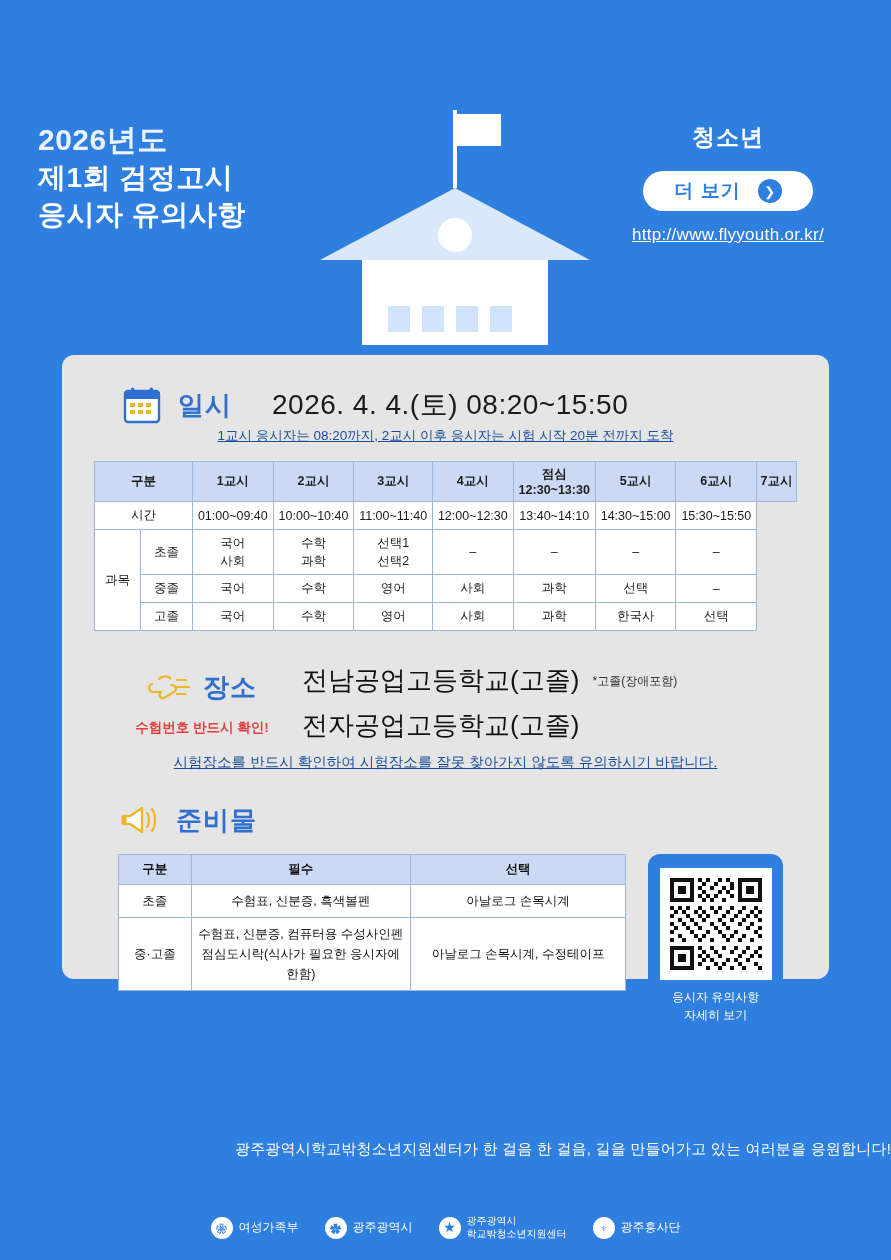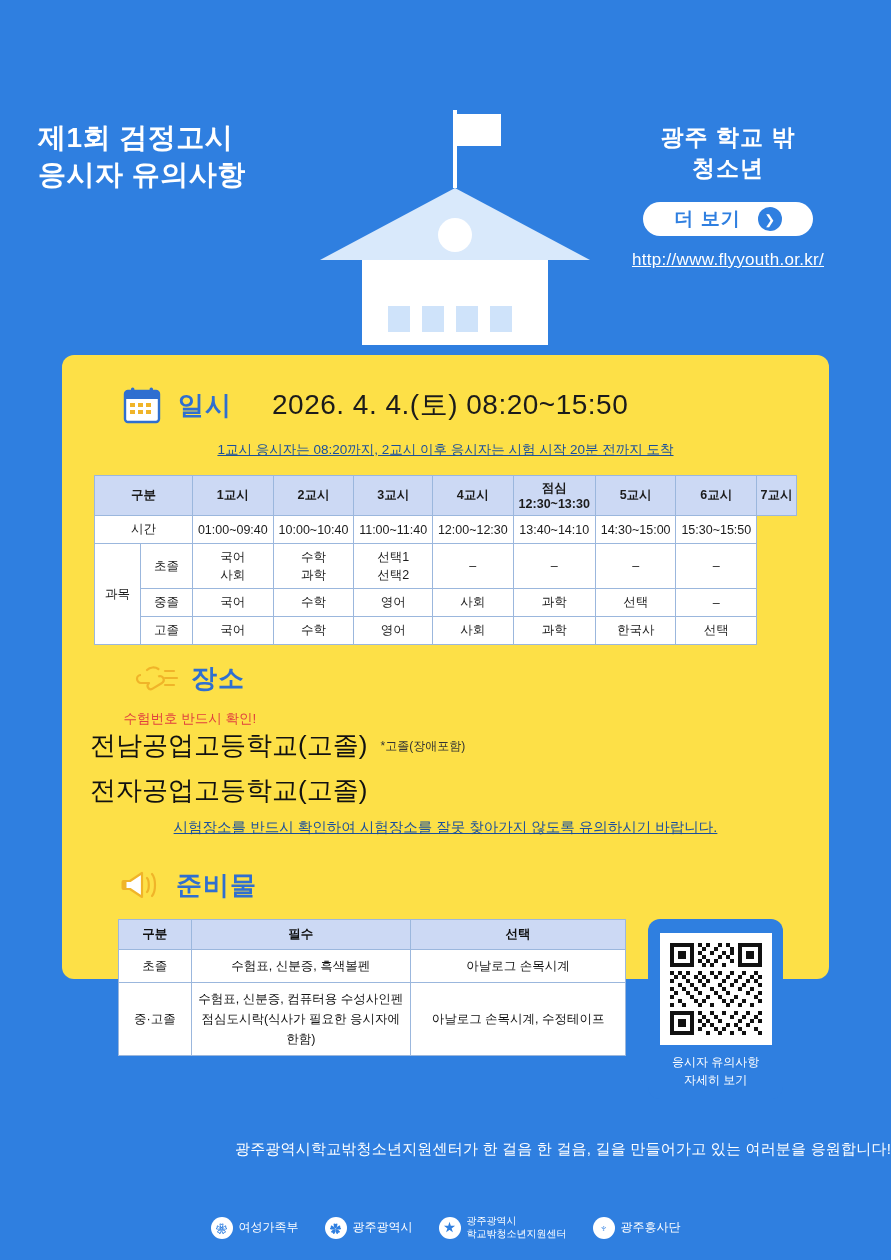"2026년도" div.t-line { html: none -> <div>2026년도</div> }
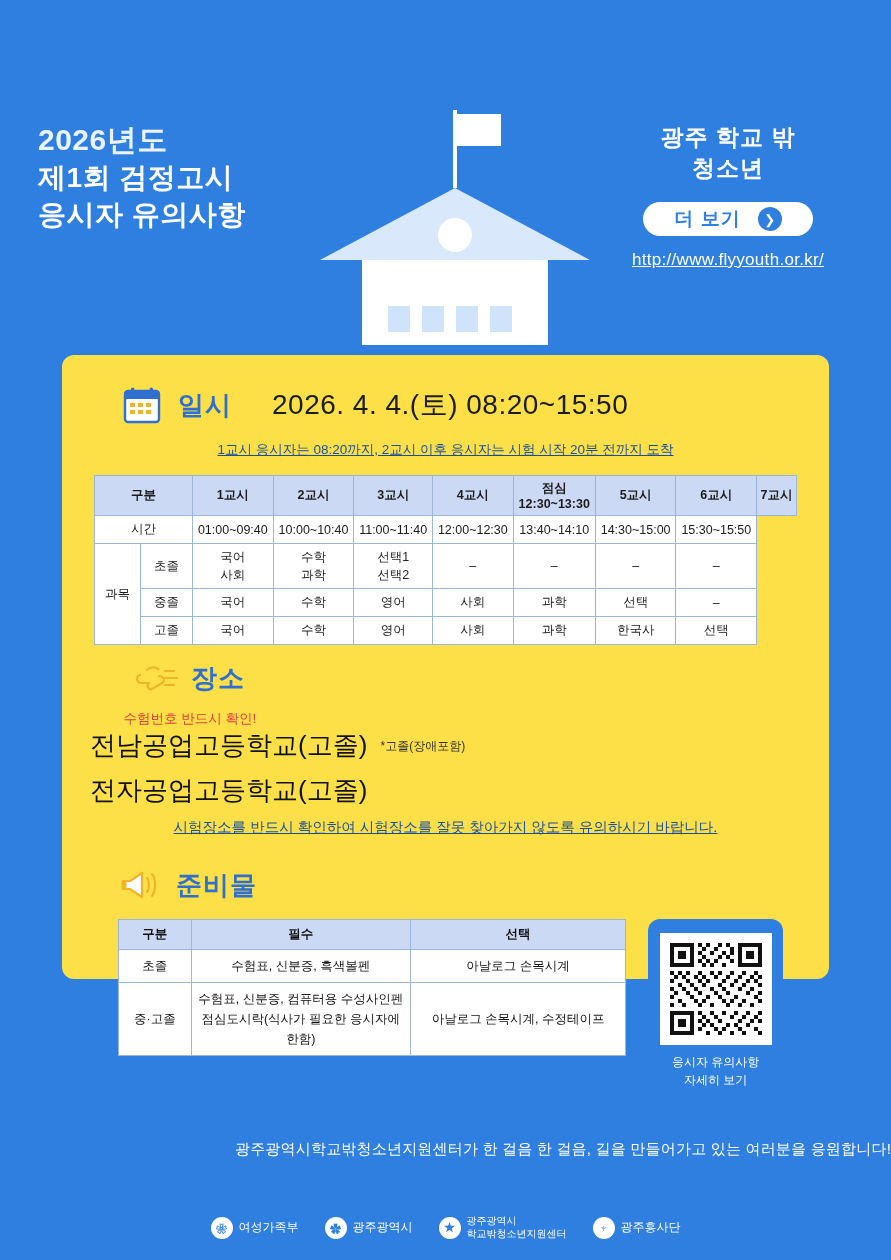"광주 학교 밖" div.r1 { html: <div>광주 학교 밖</div> -> none }
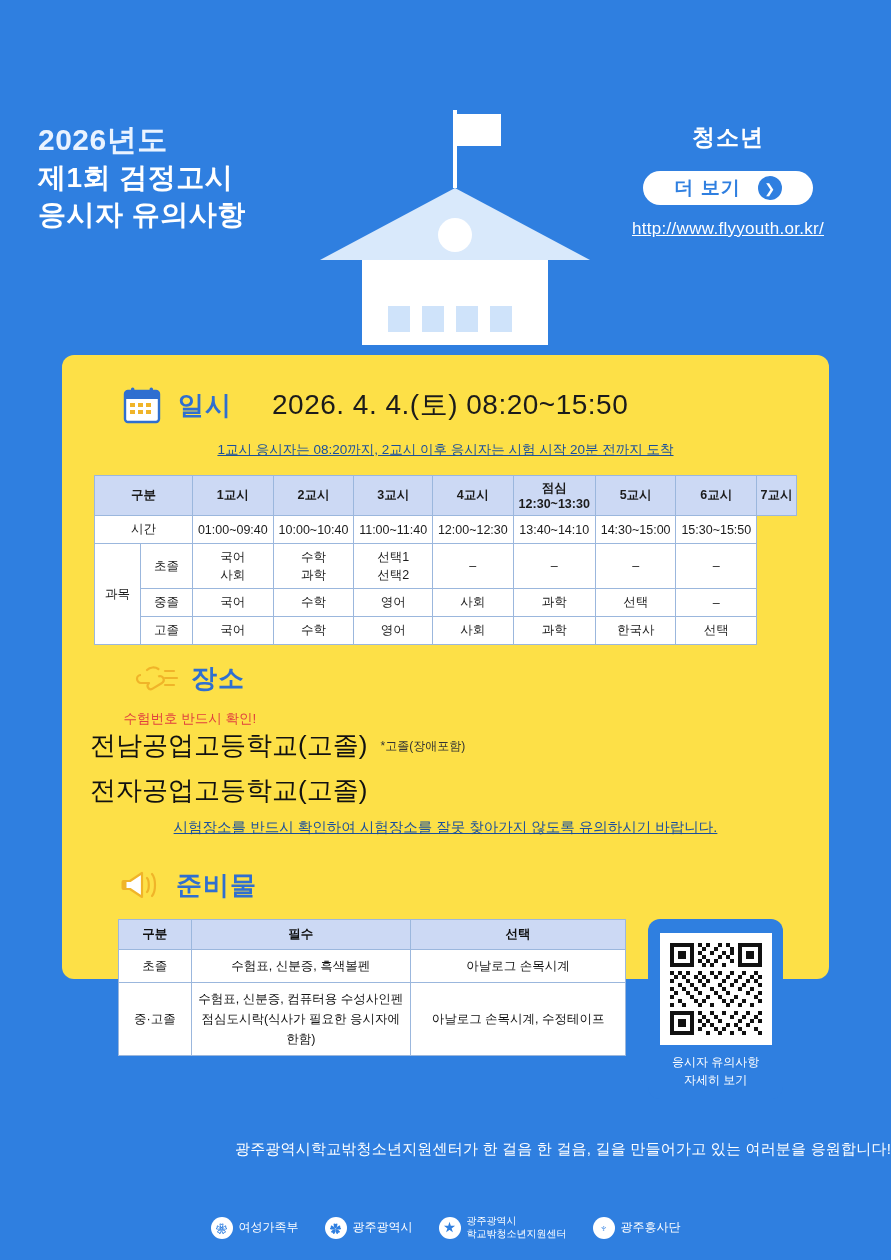"더 보기" .more-btn { height: 34px -> 40px }
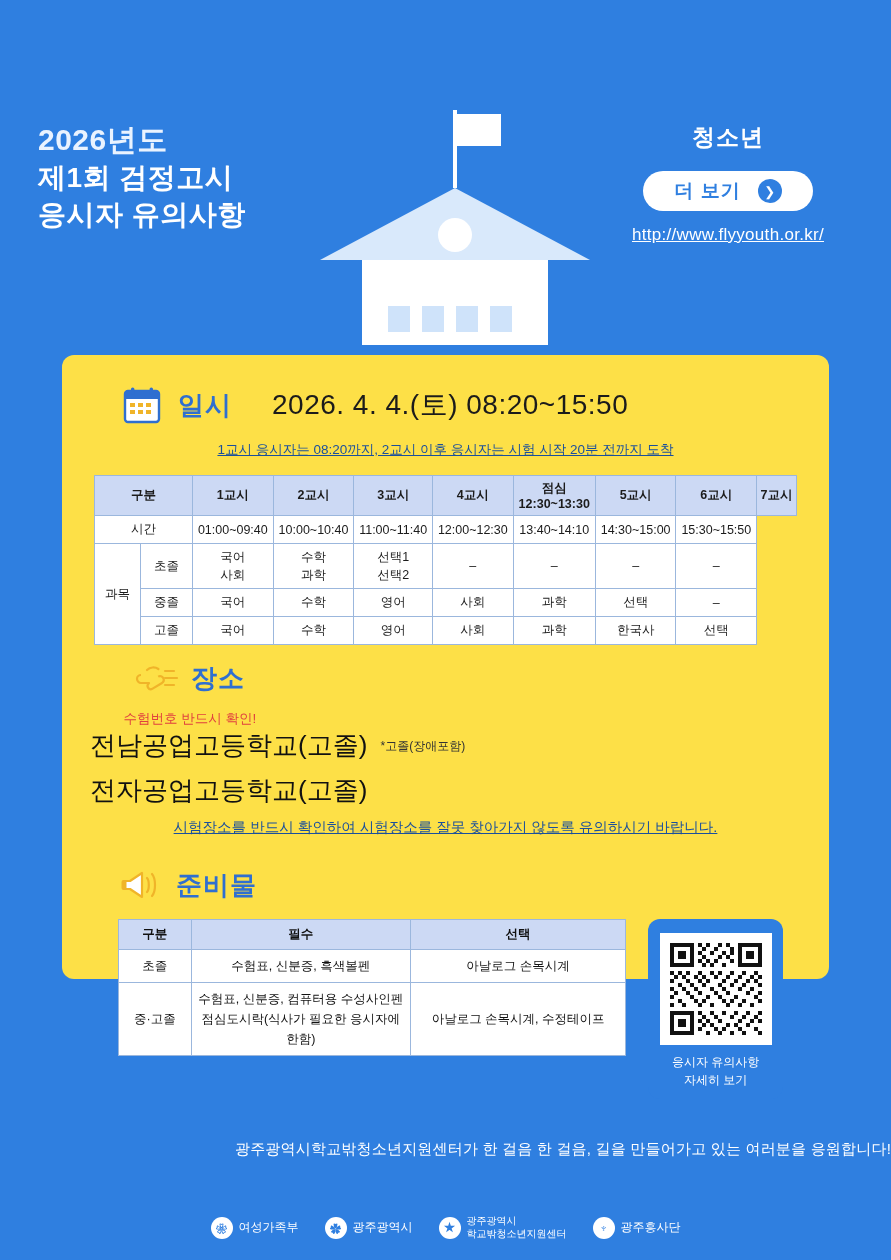"일시" .panel { background: #fde047 -> #e5e5e5 }
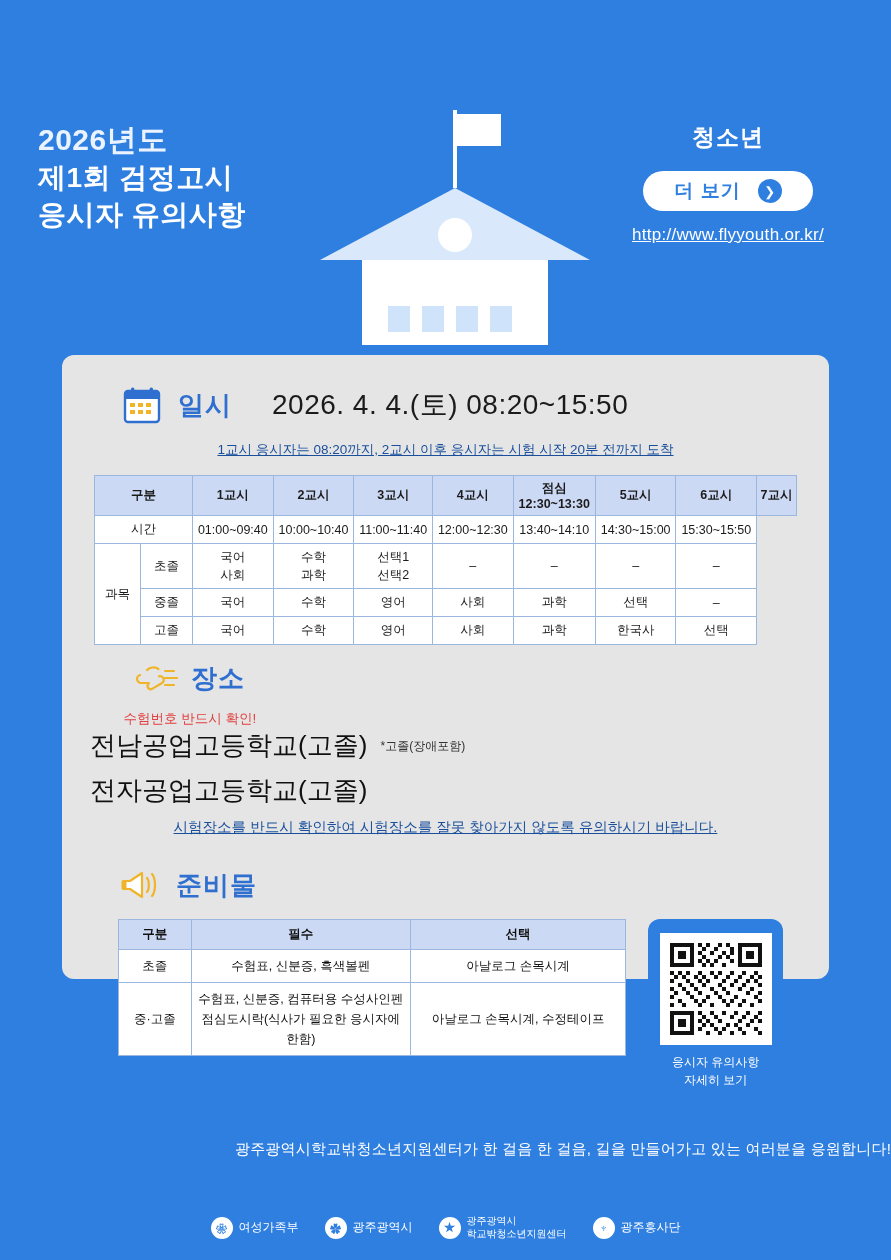"1교시 응시자는 08:20까지, 2교시 이후" .note-center { margin-top: 14px -> none }
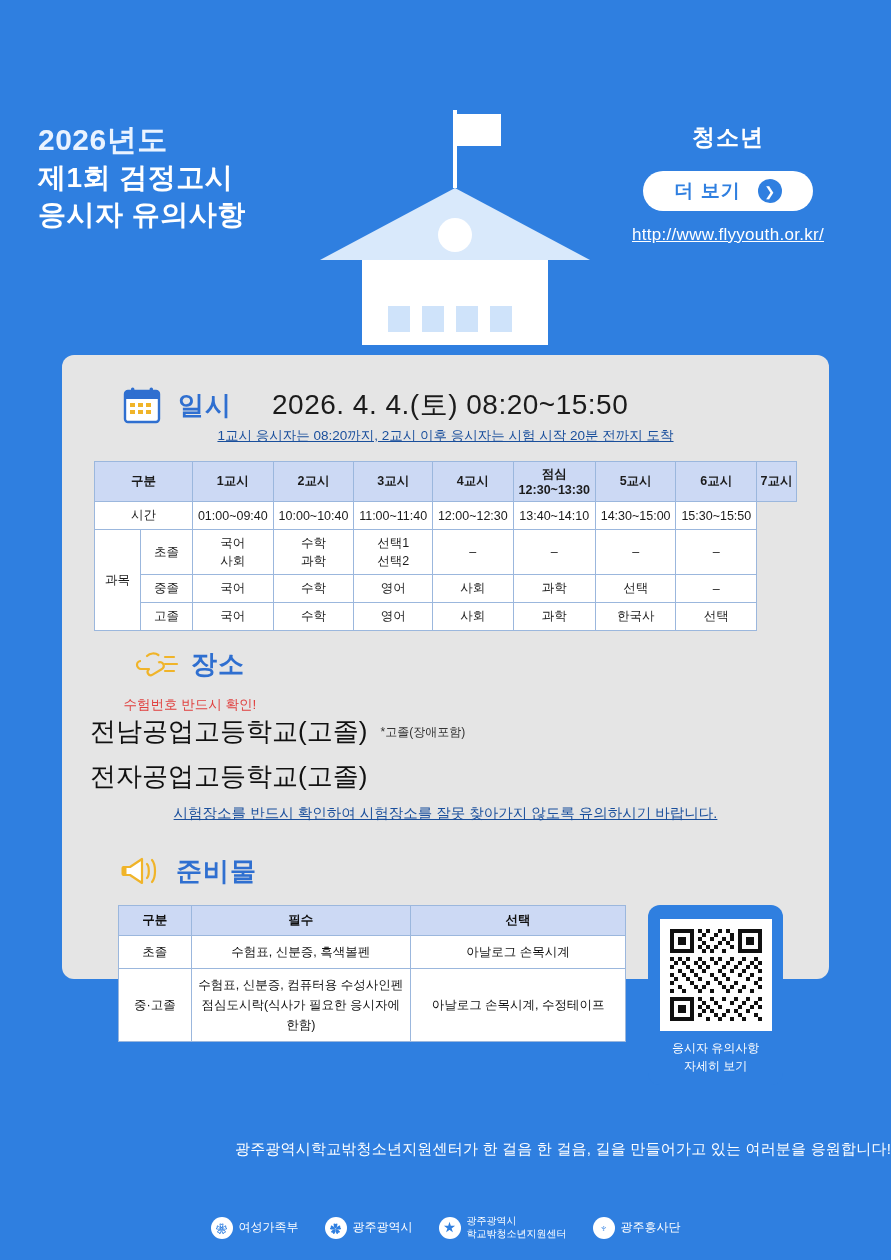"장소" .place-wrap { flex-direction: column -> none; margin-top: 9px -> 32px; padding-left: 28px -> 40px }
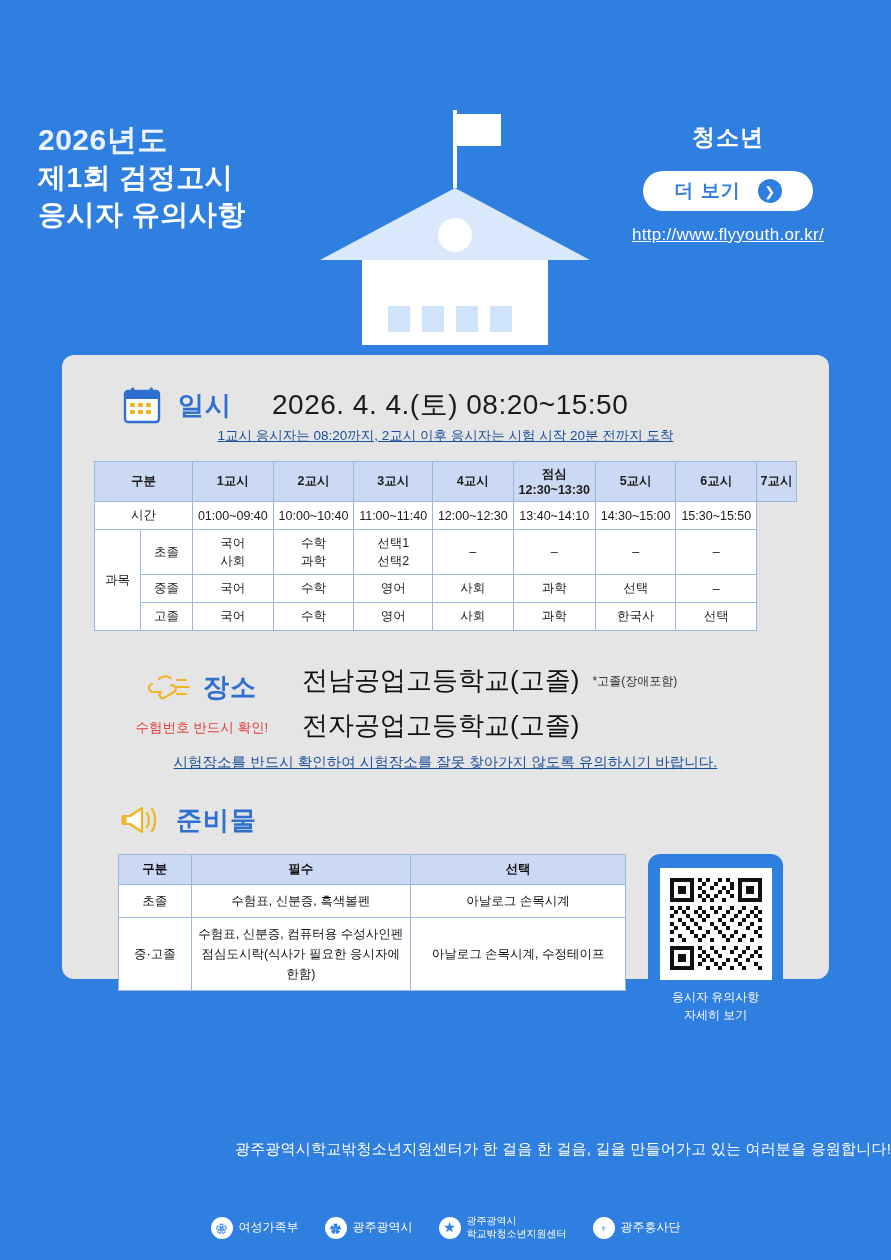"수험번호 반드시 확인!" .place-note { font-weight: normal -> bold }
